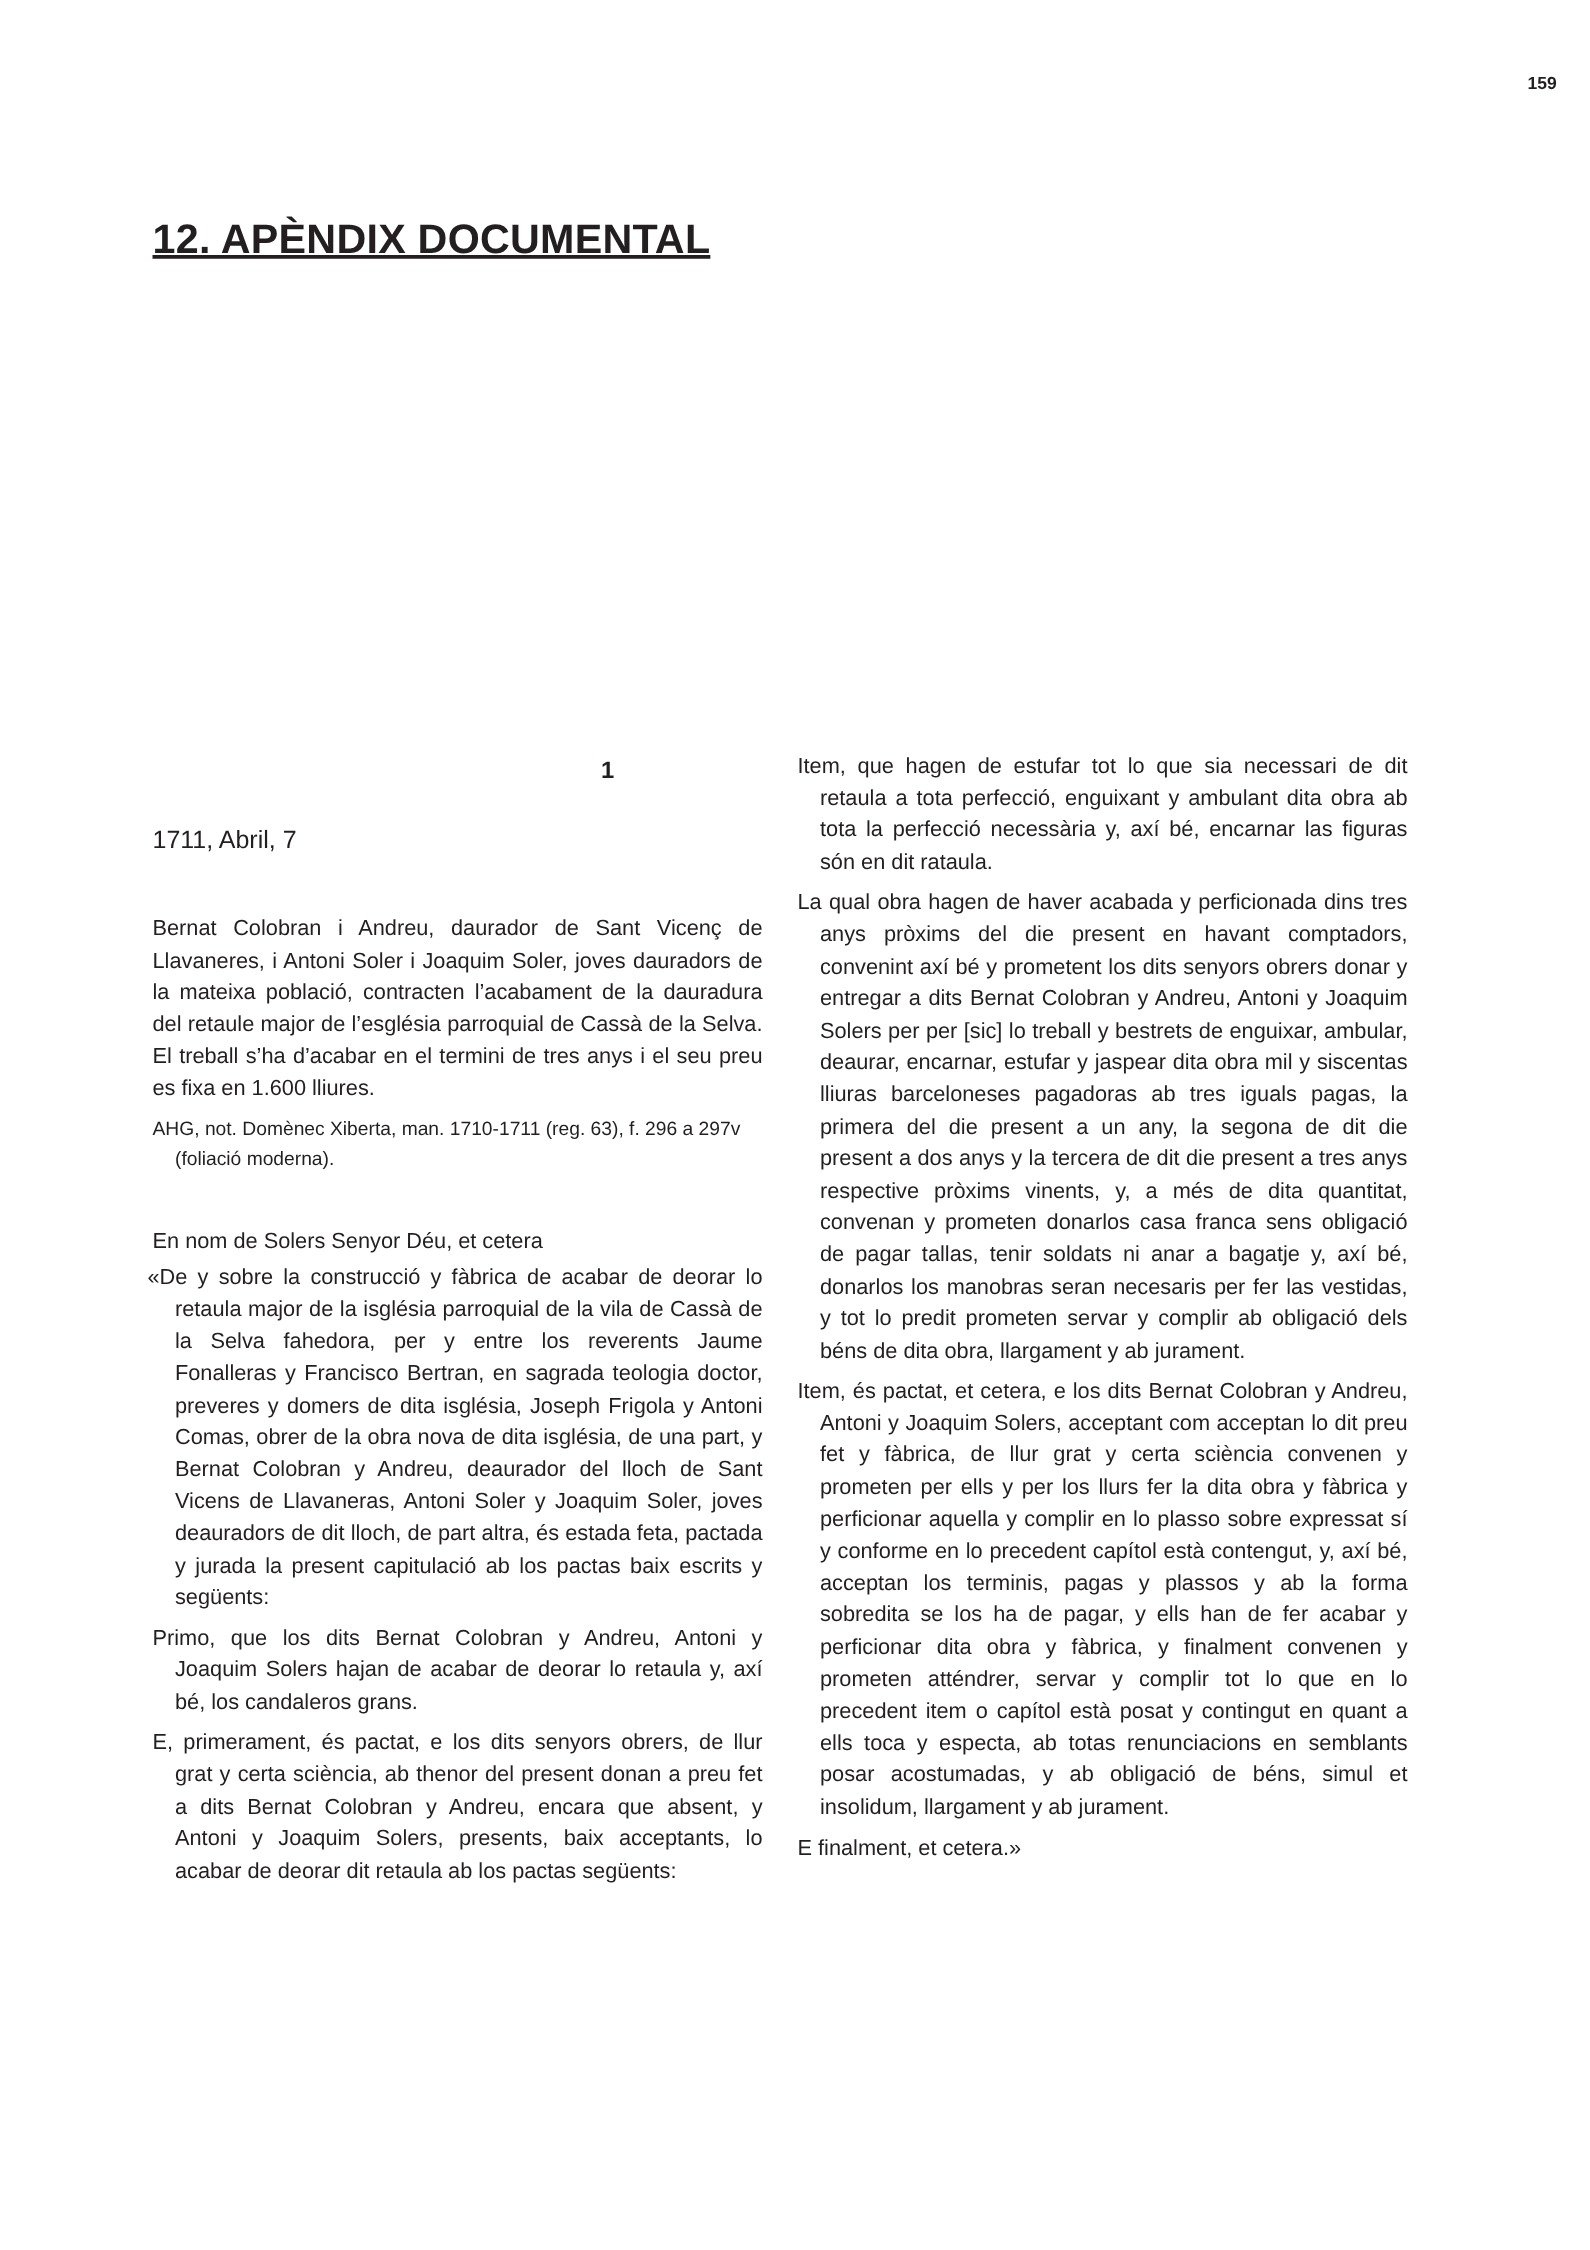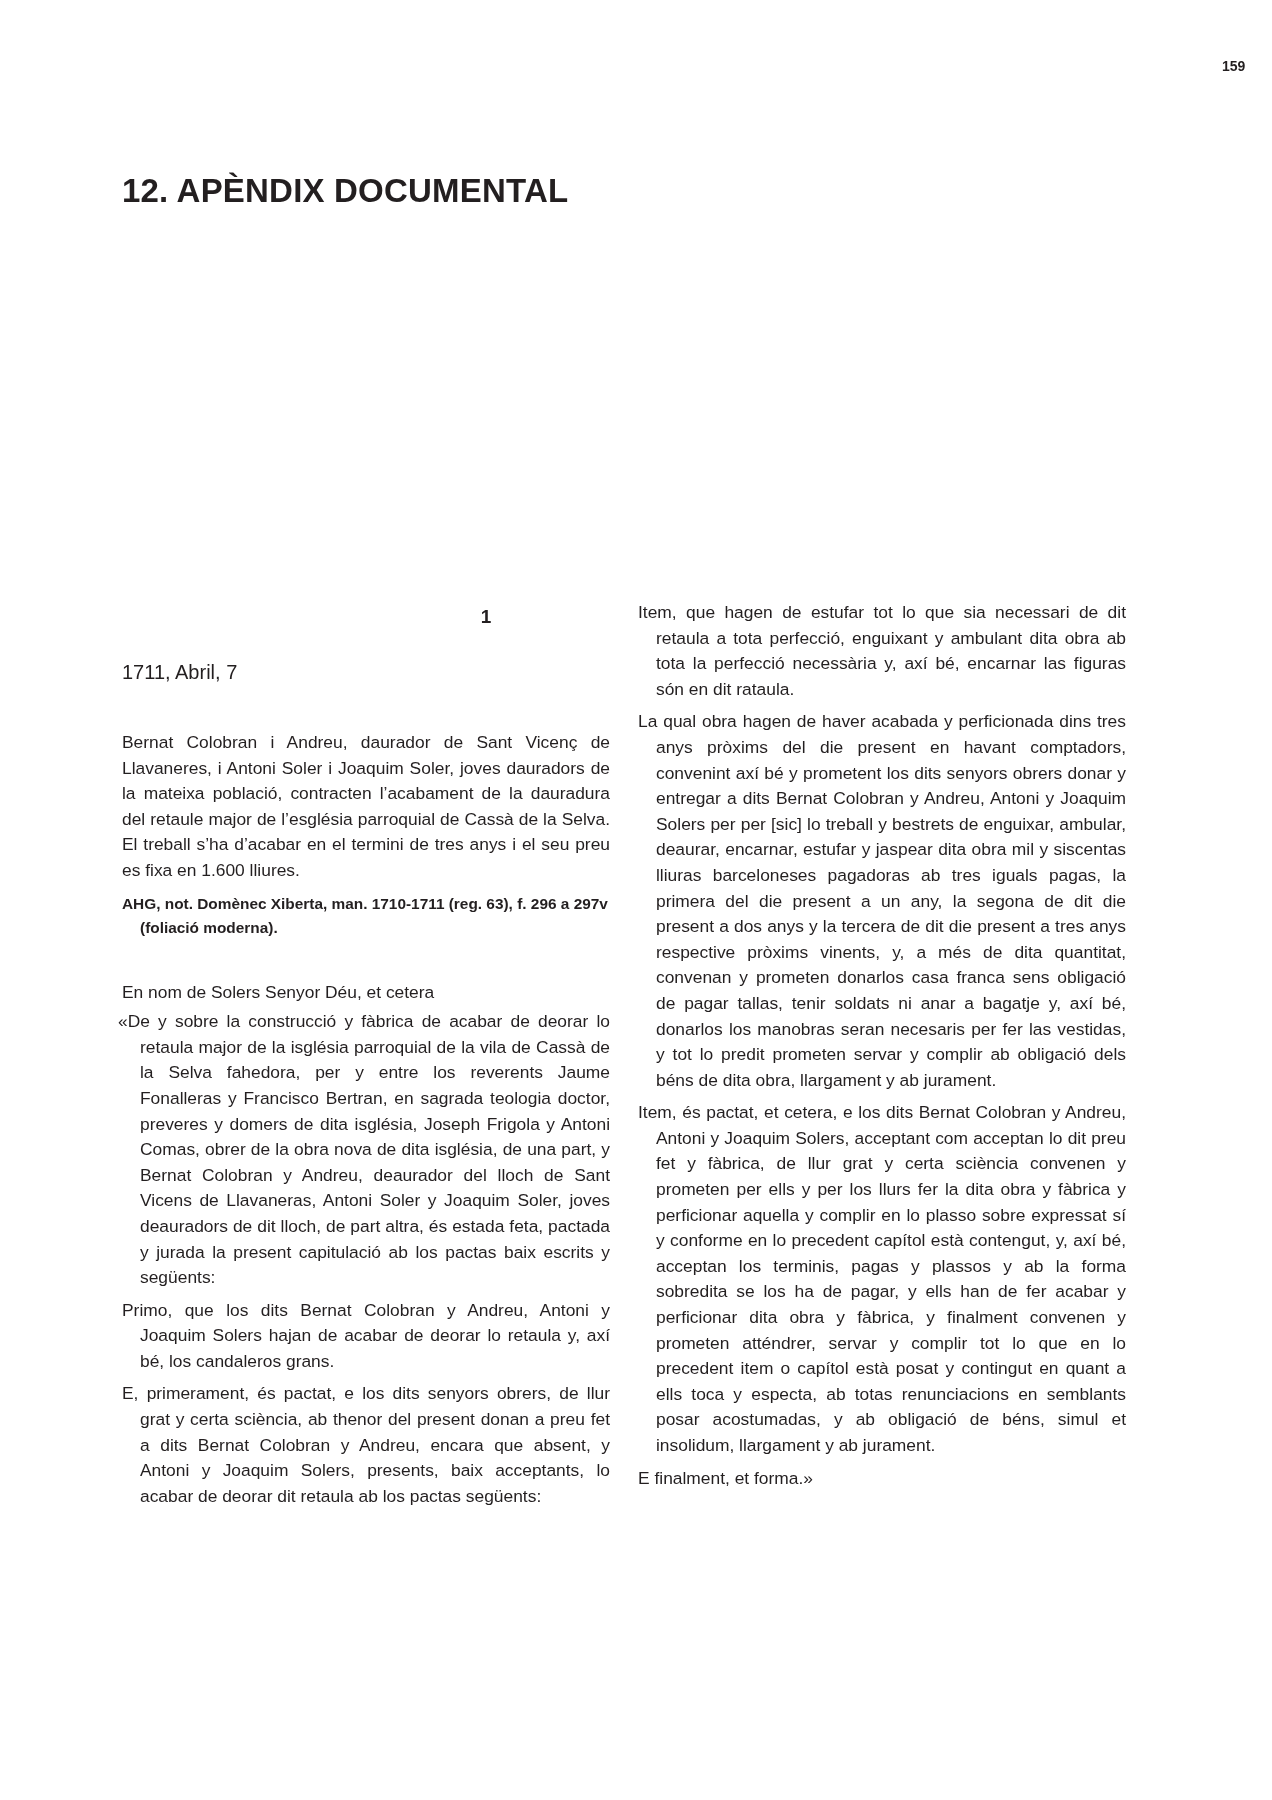"12. APÈNDIX DOCUMENTAL" .chapter-title { text-decoration: none -> underline }
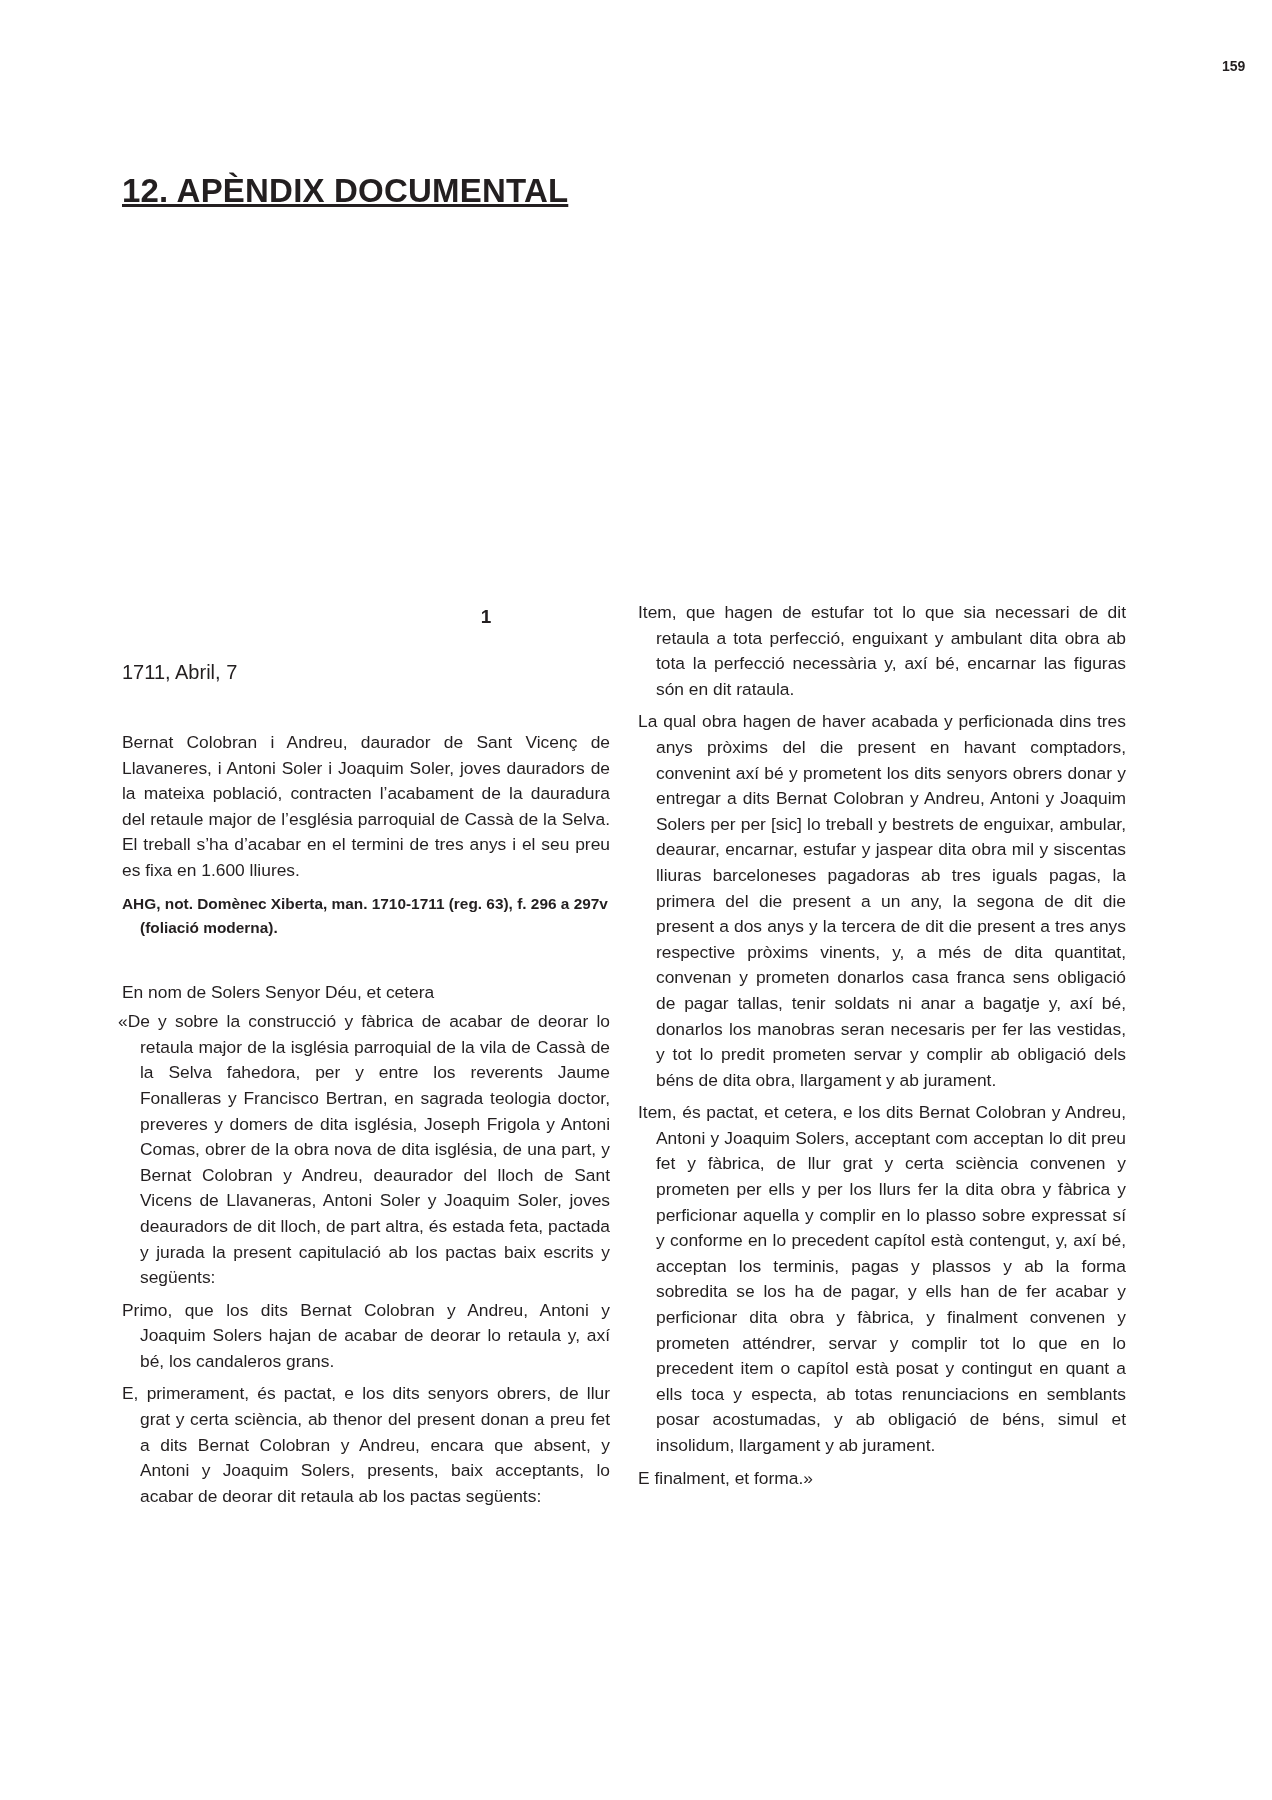"AHG, not. Domènec Xiberta, man." .source { font-weight: bold -> none }
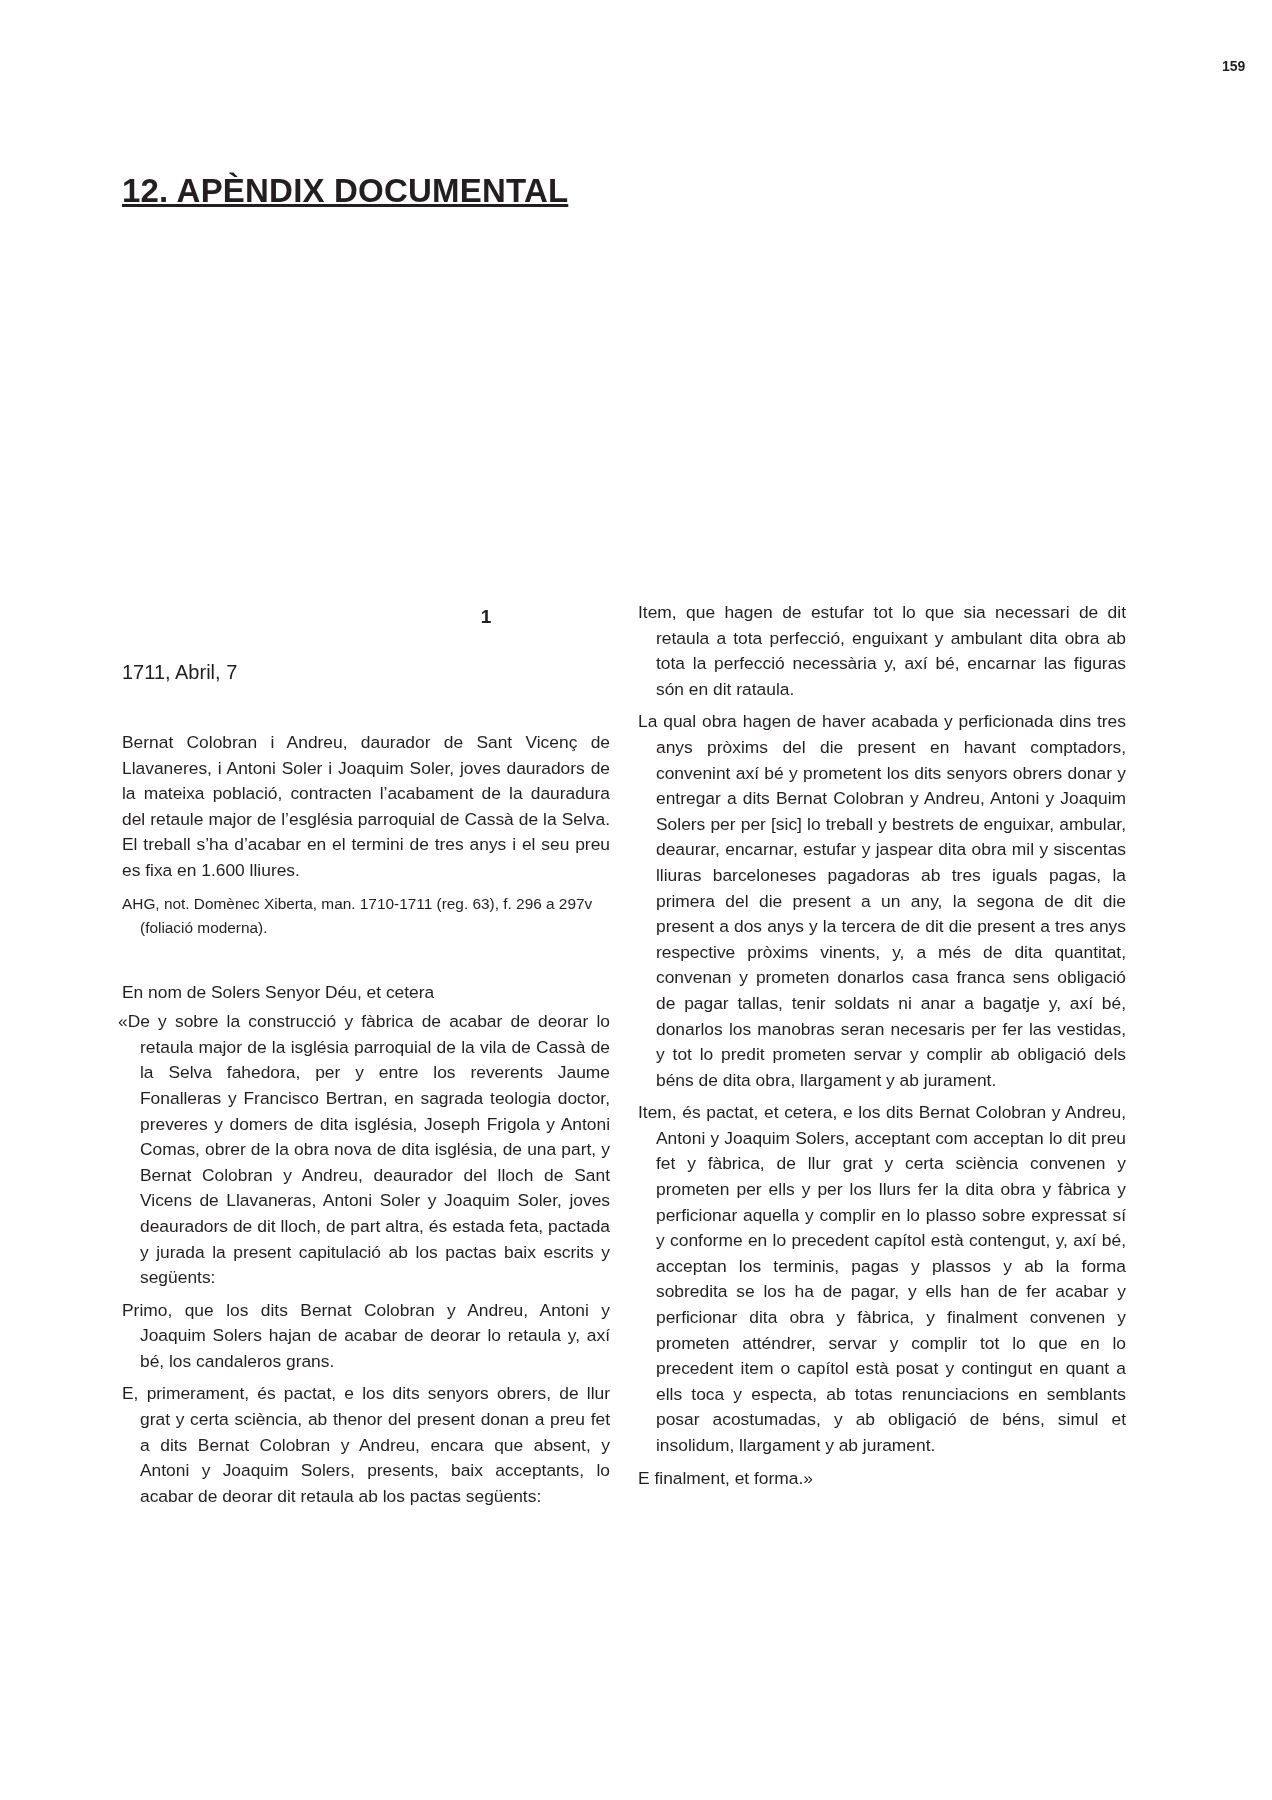"E finalment, et forma.»" p.para { text: forma -> cetera }
